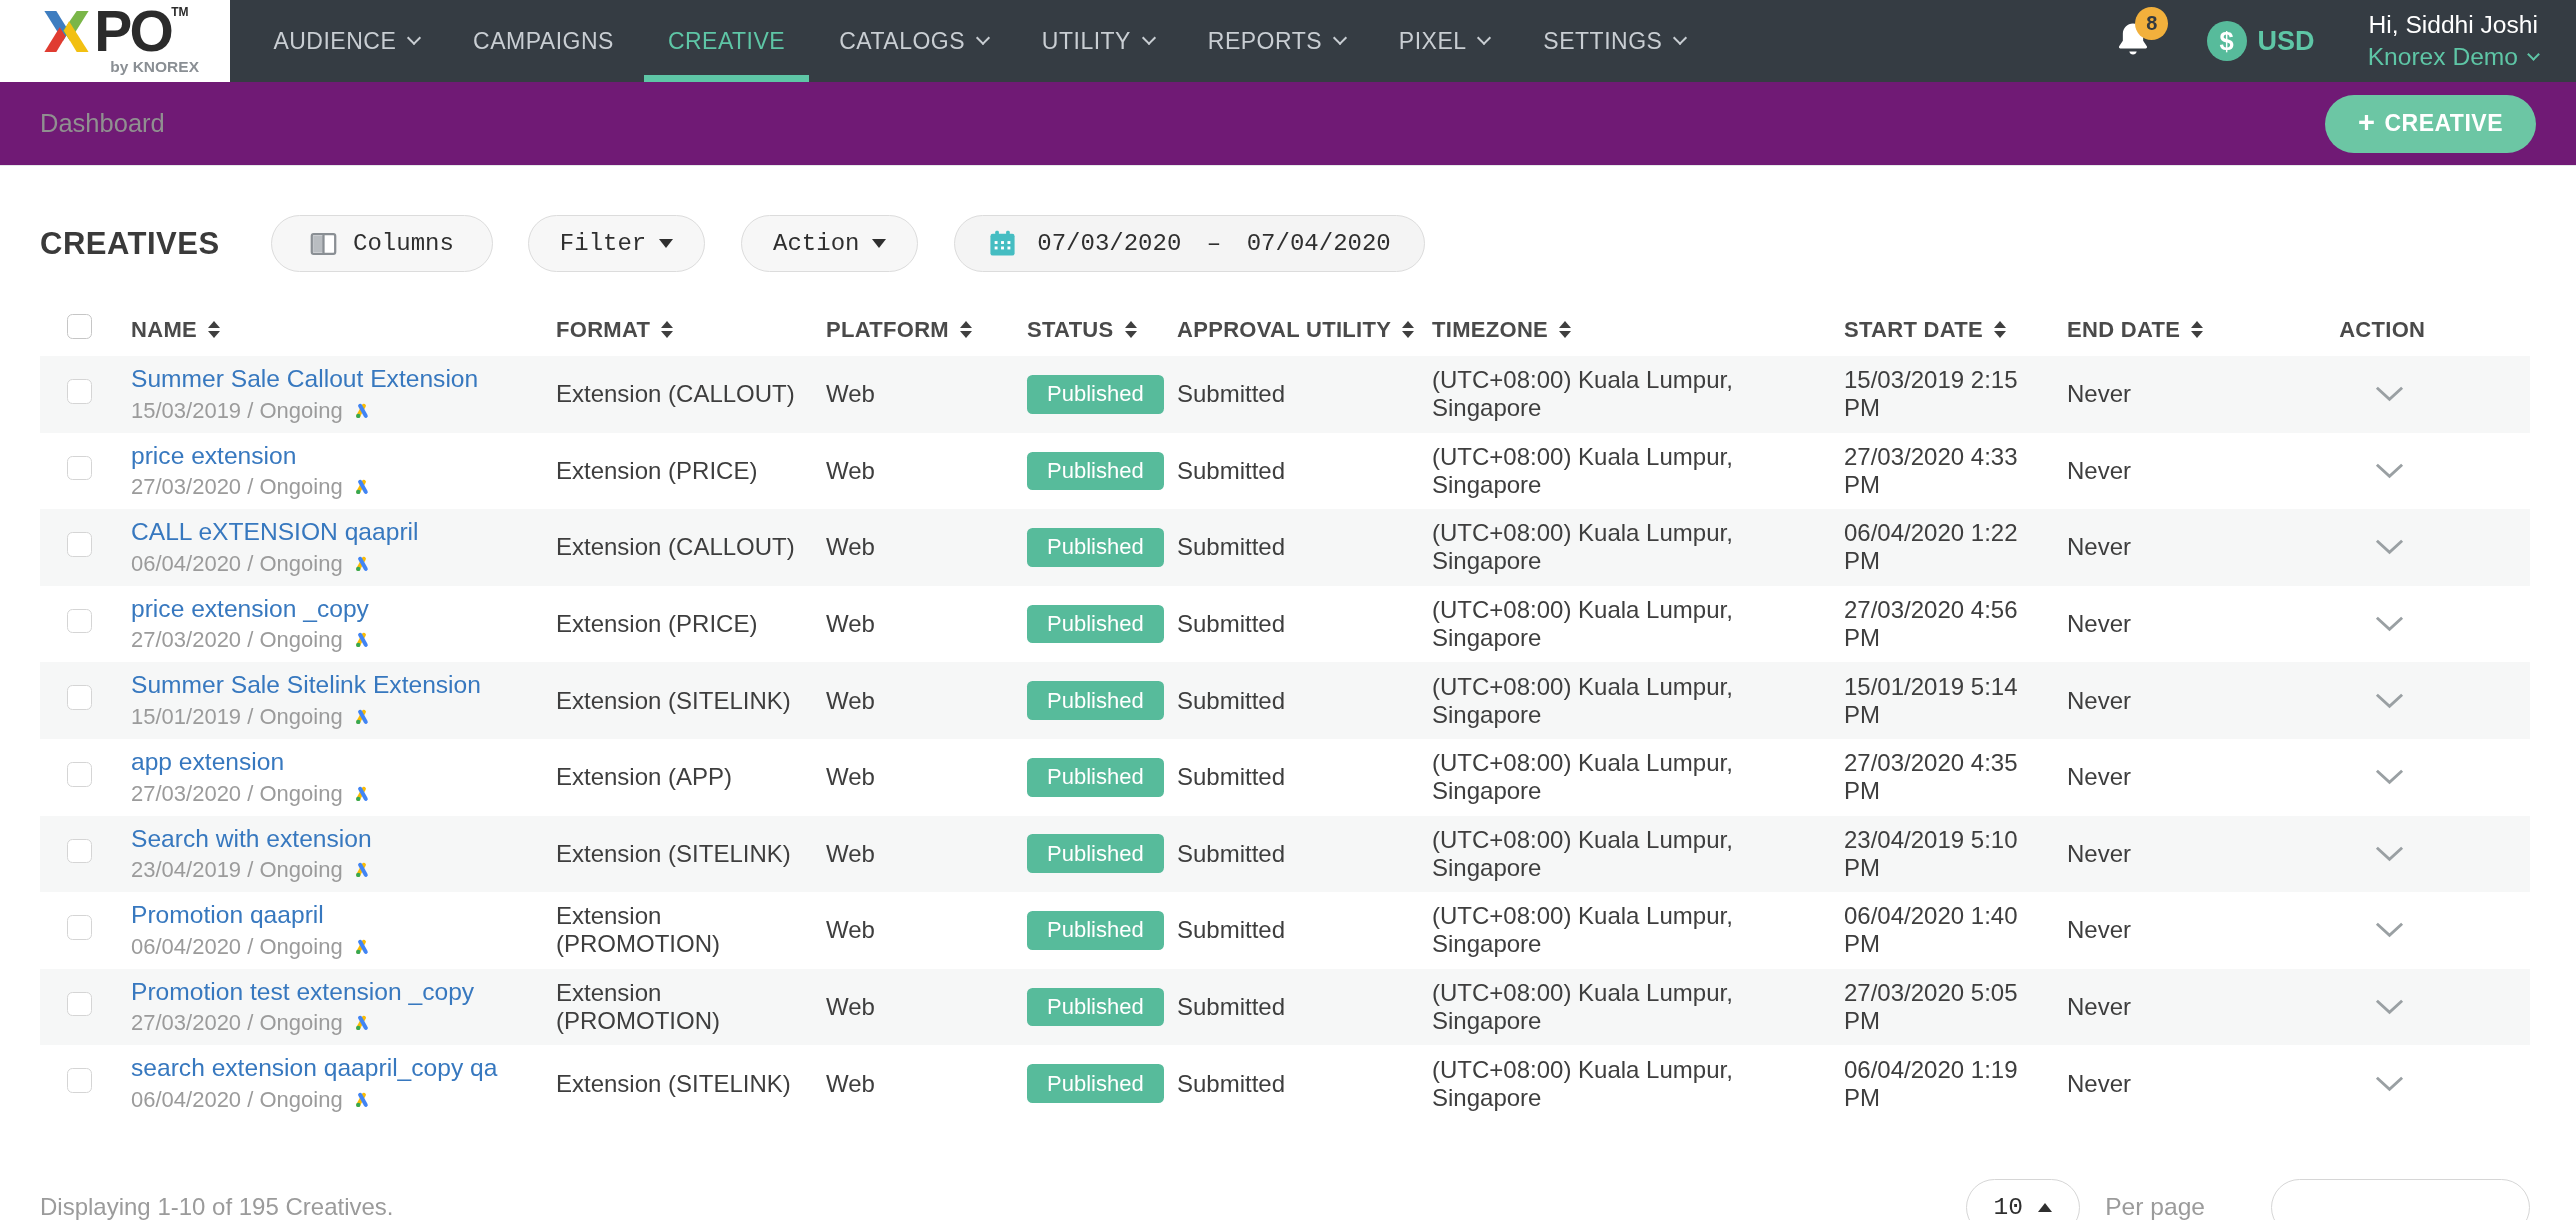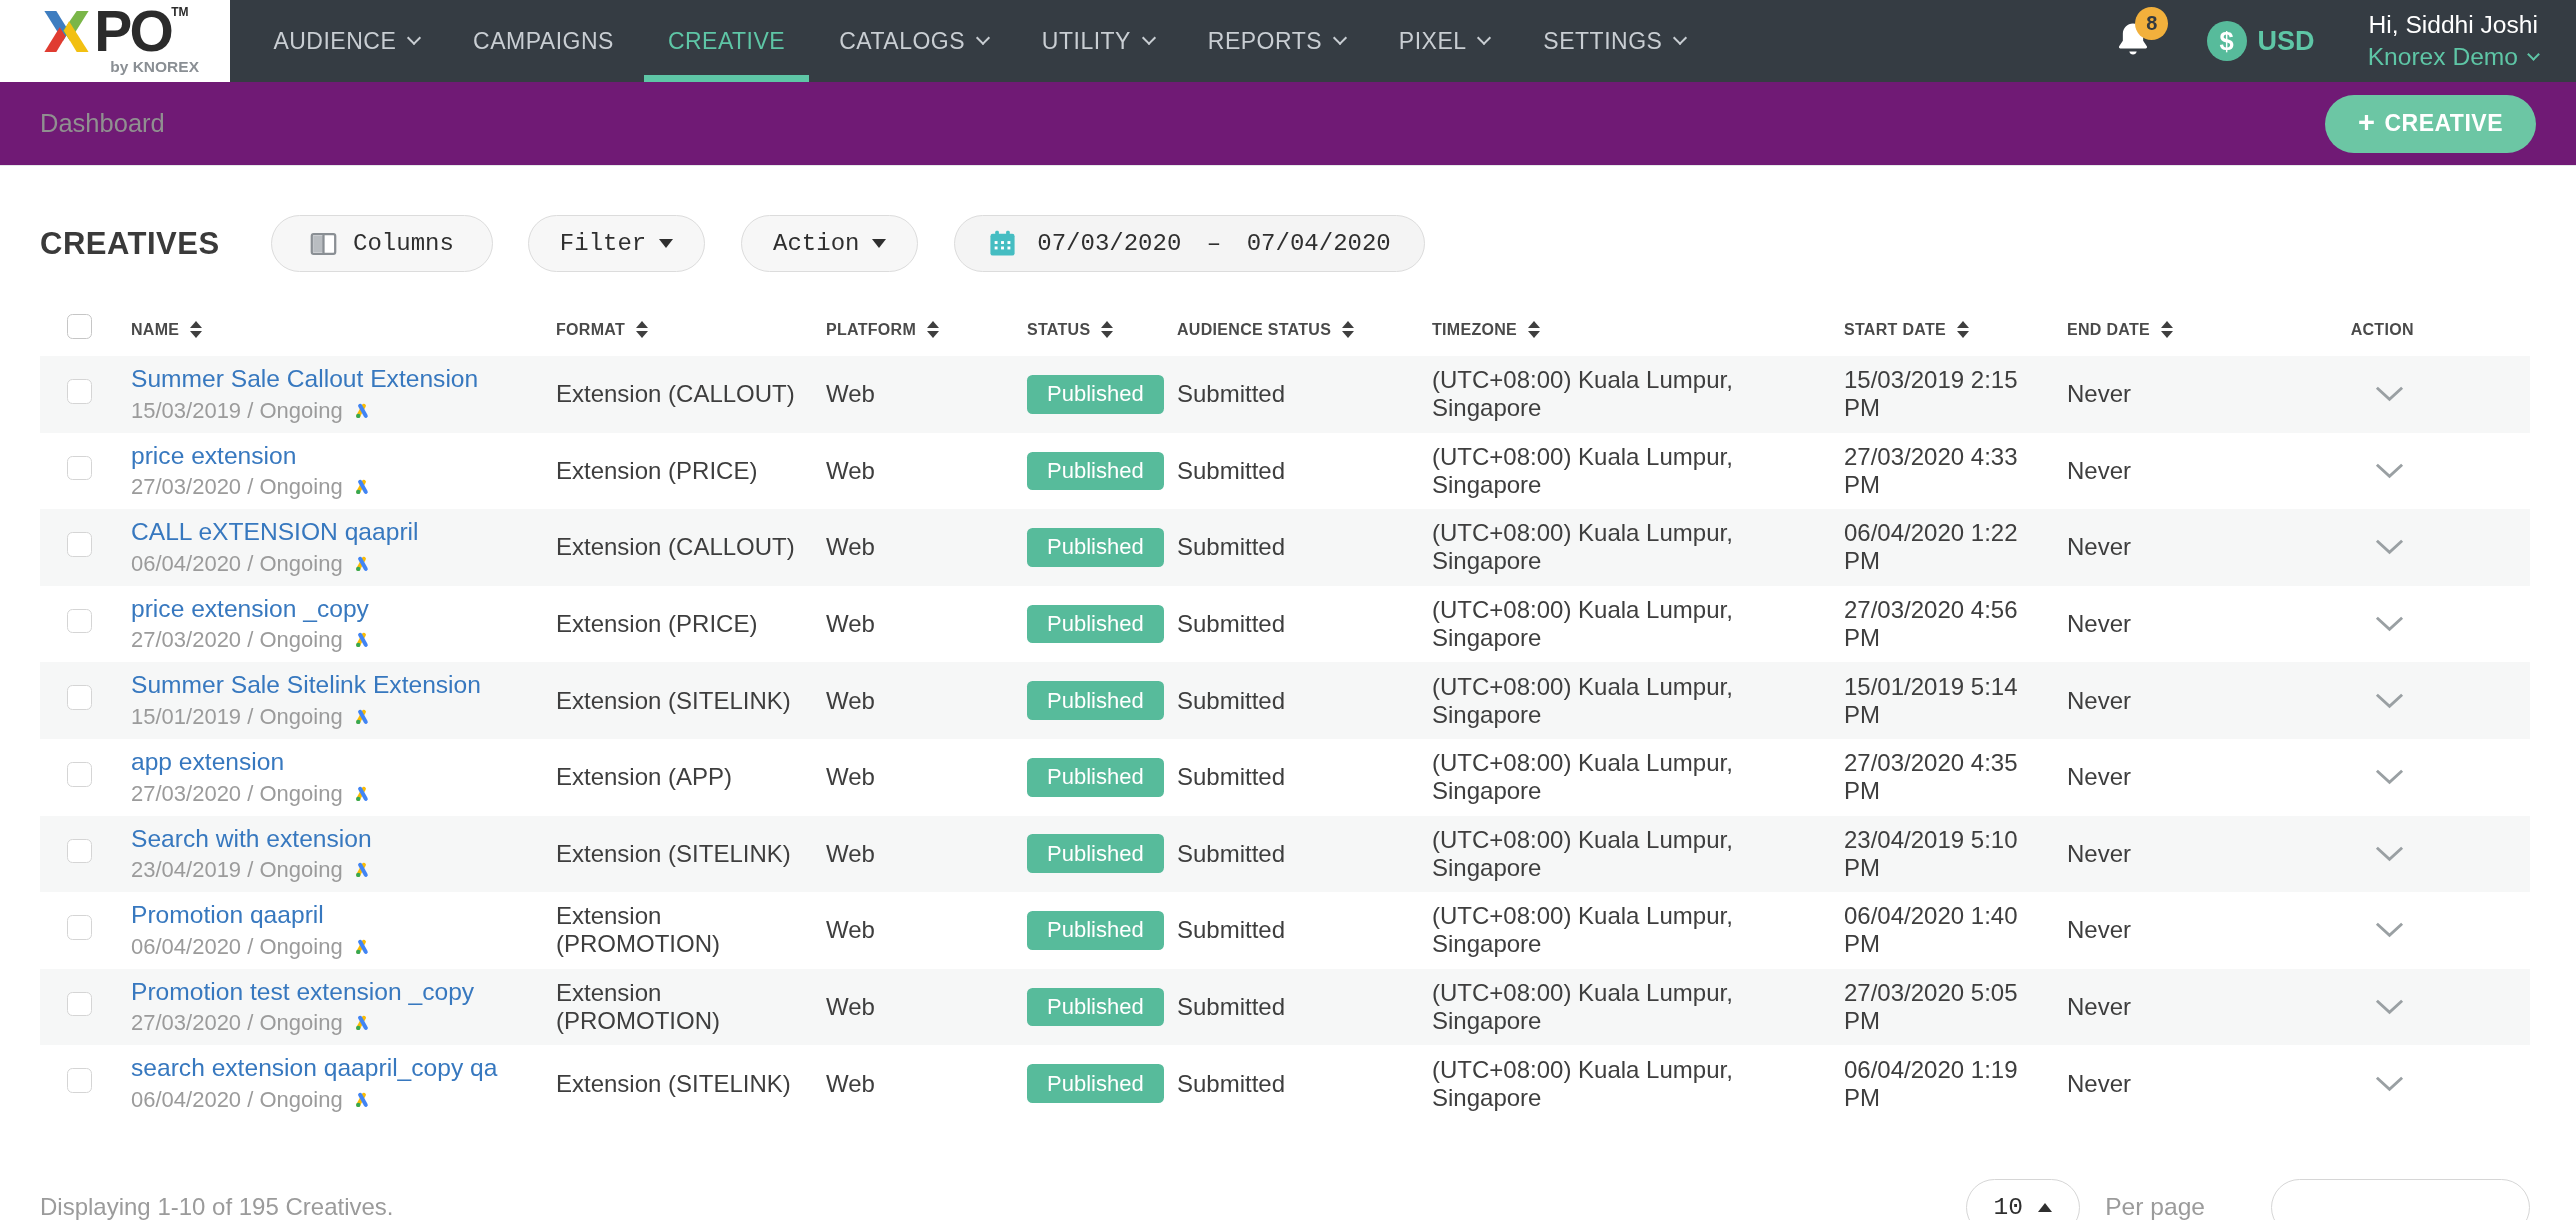"NAME" .th { font-size: 16px -> 22px }
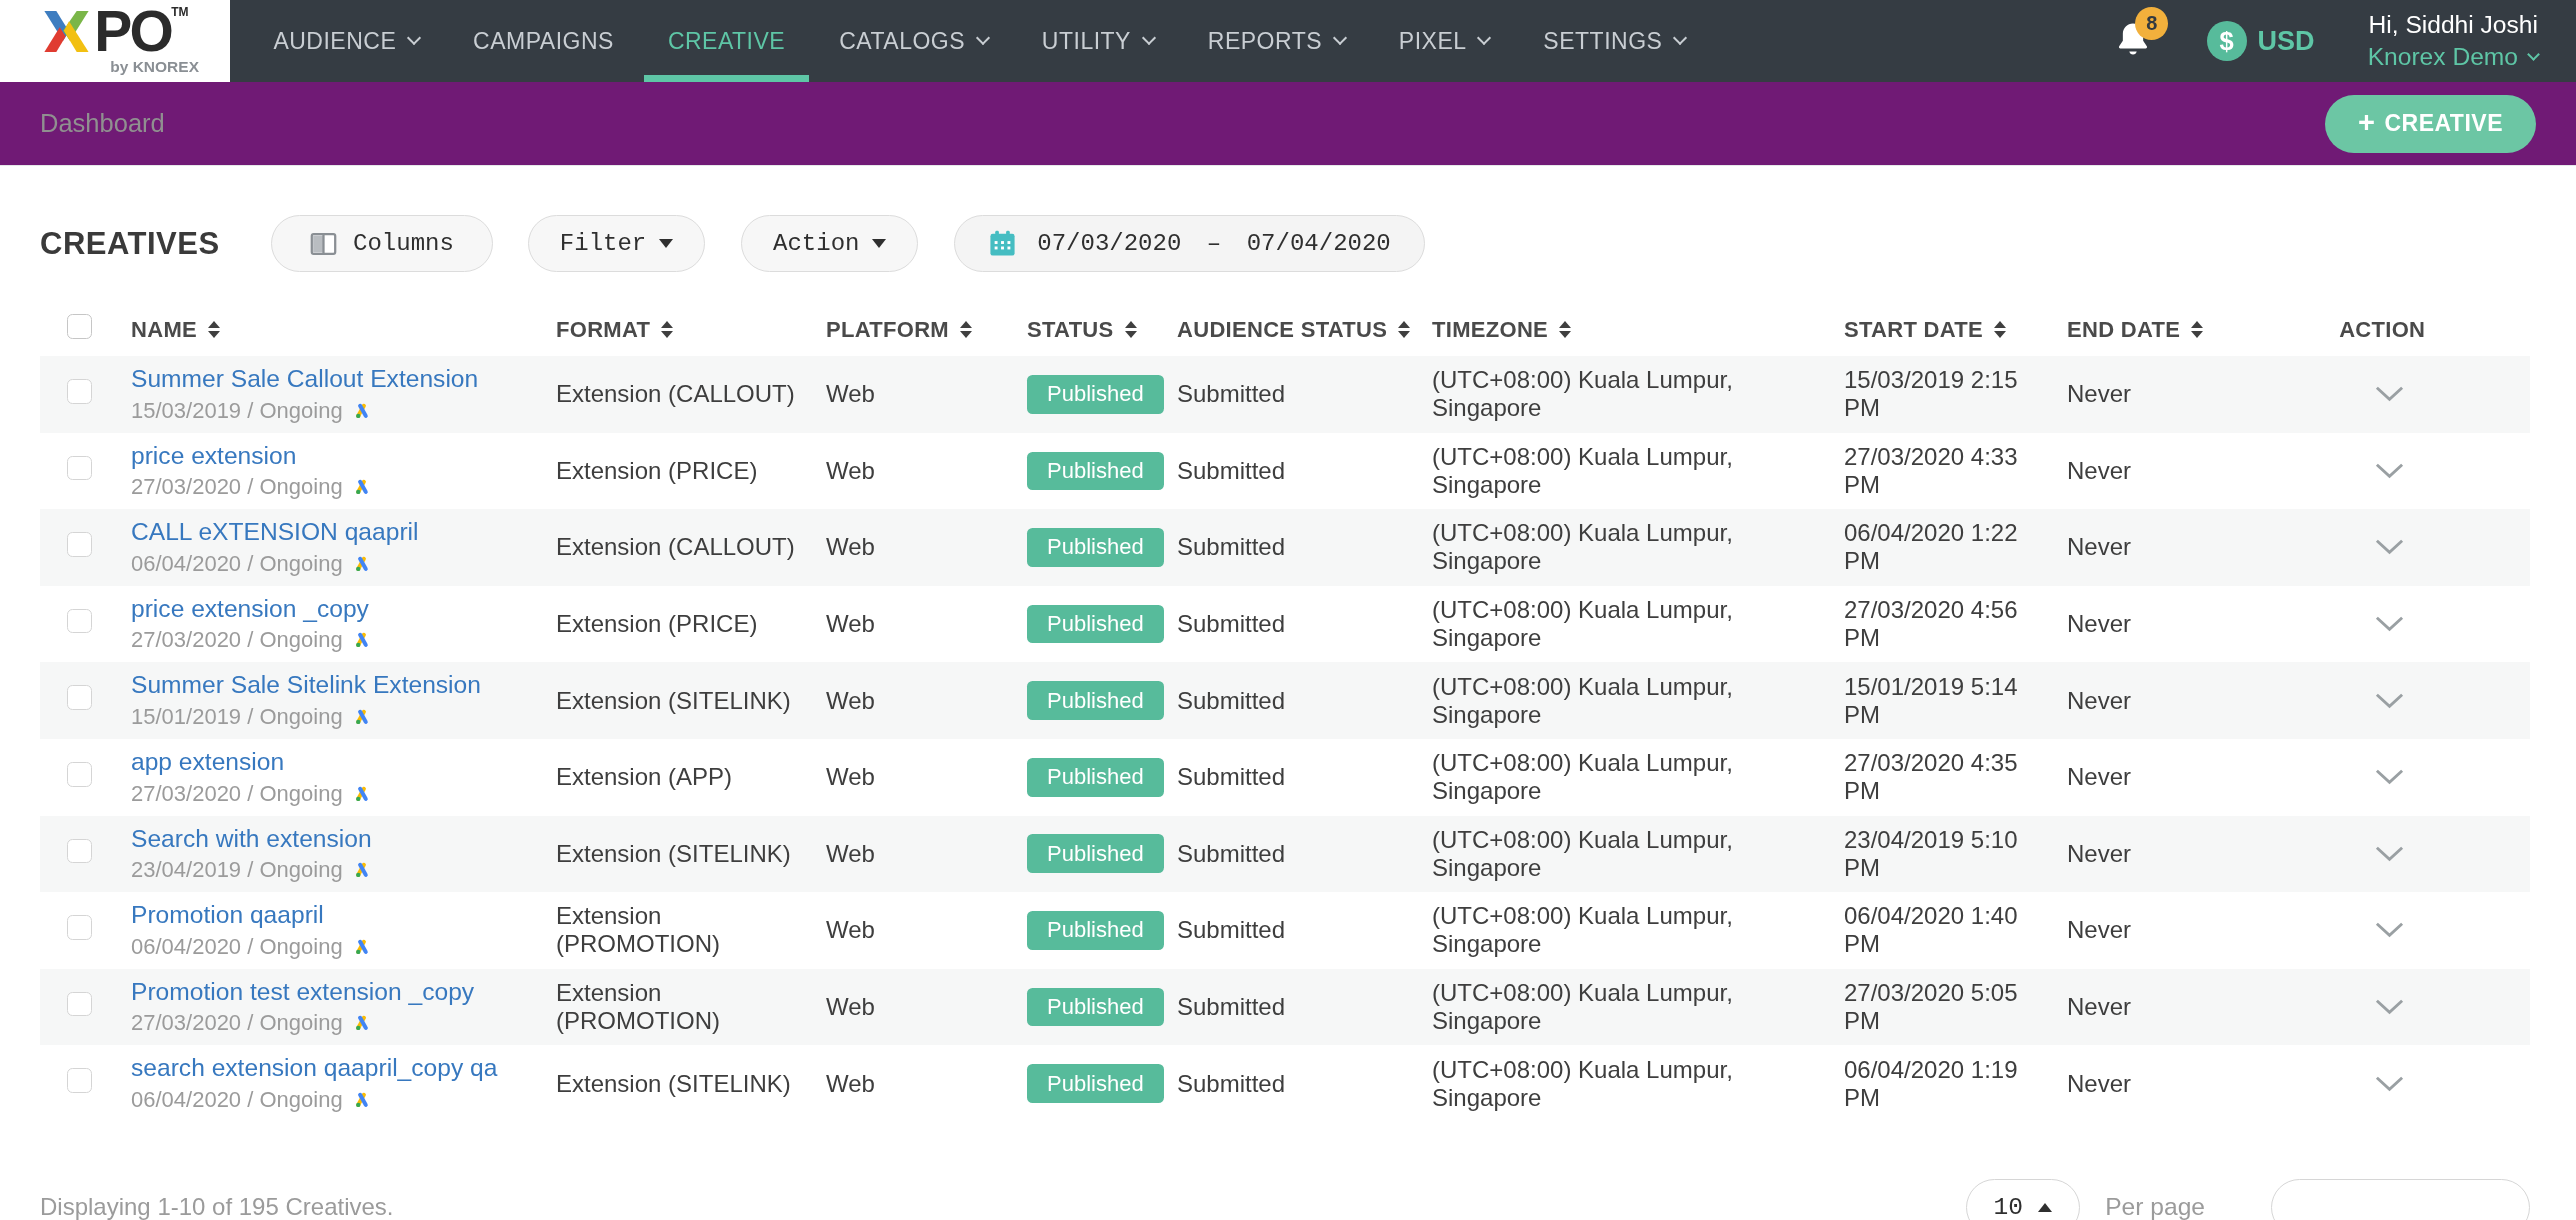"AUDIENCE STATUS" span.th-label { text: AUDIENCE STATUS -> APPROVAL UTILITY }
